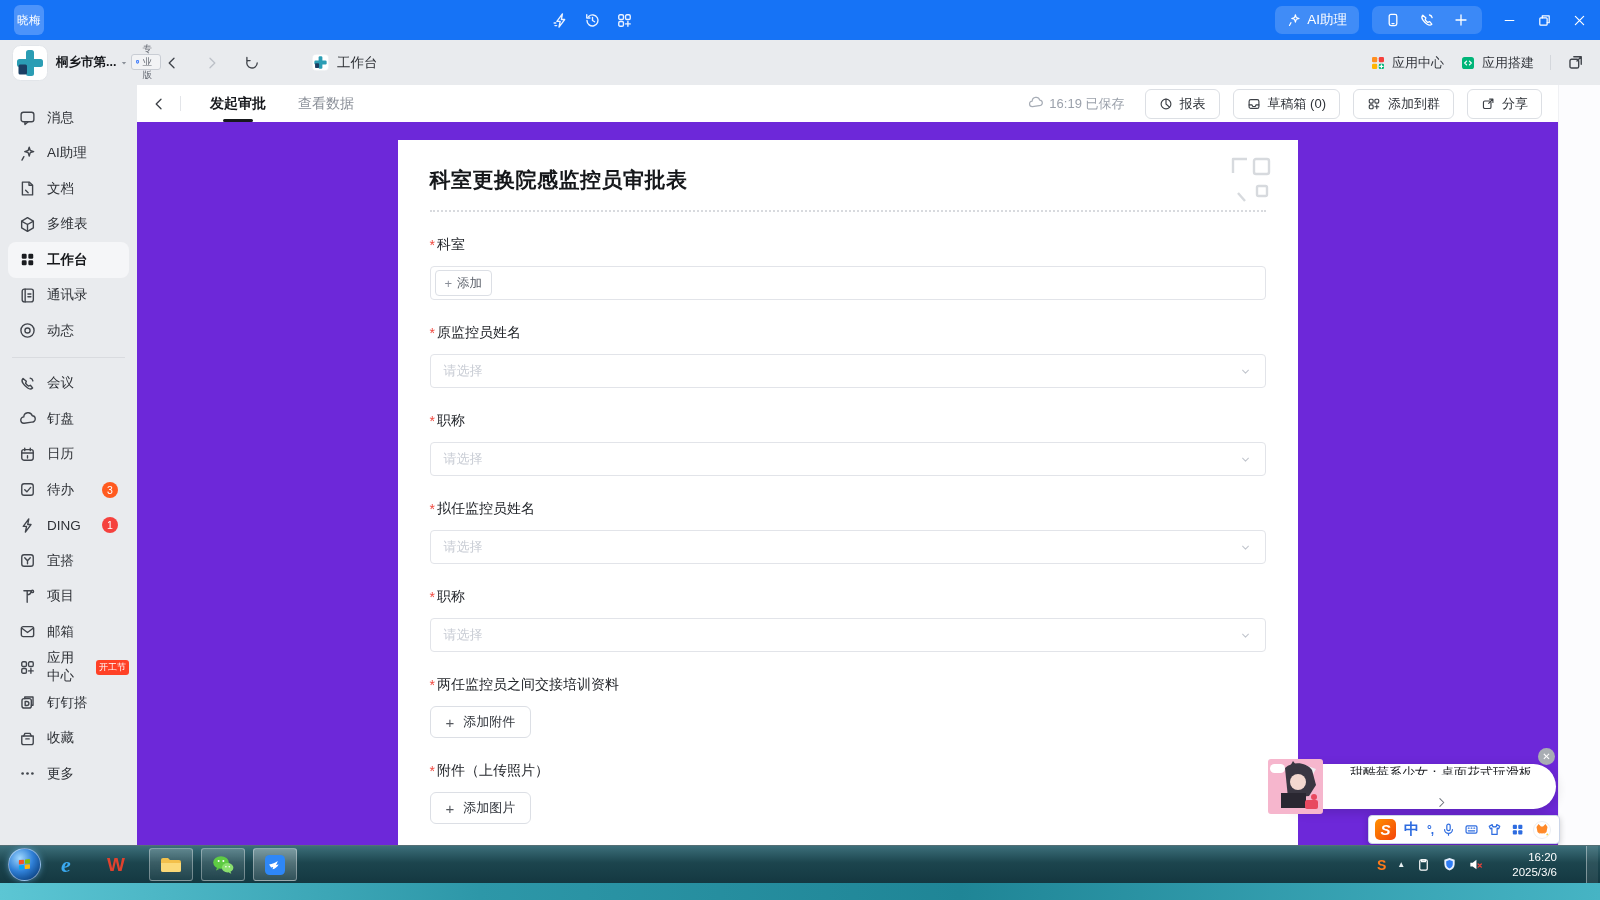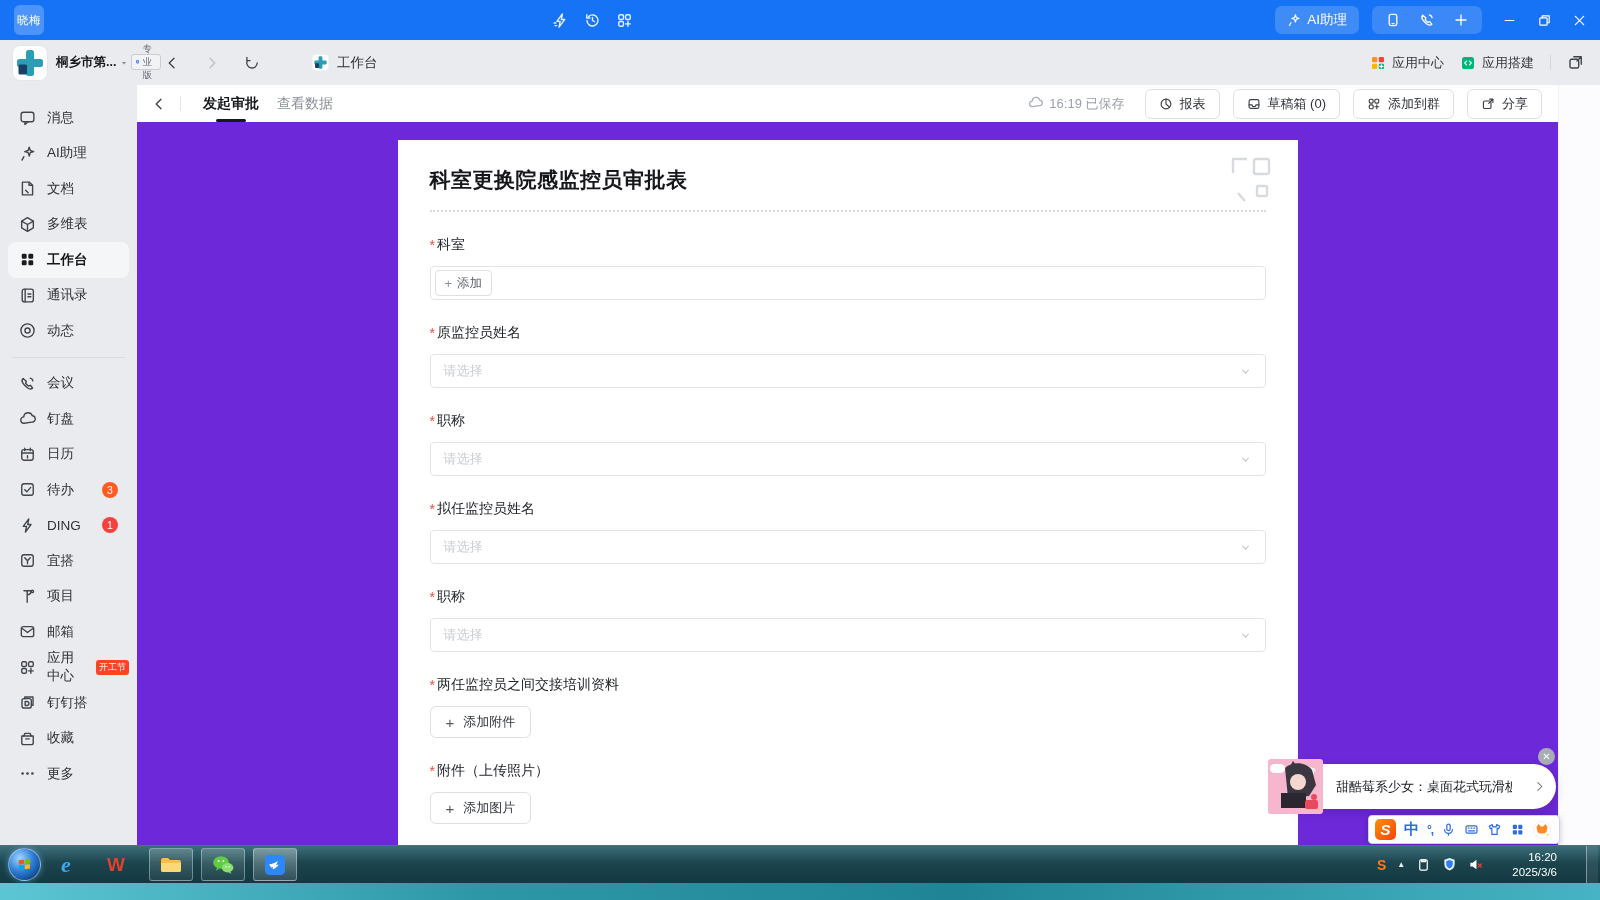"发起审批" .ah-tab { margin: 0 9px -> 0 16px }
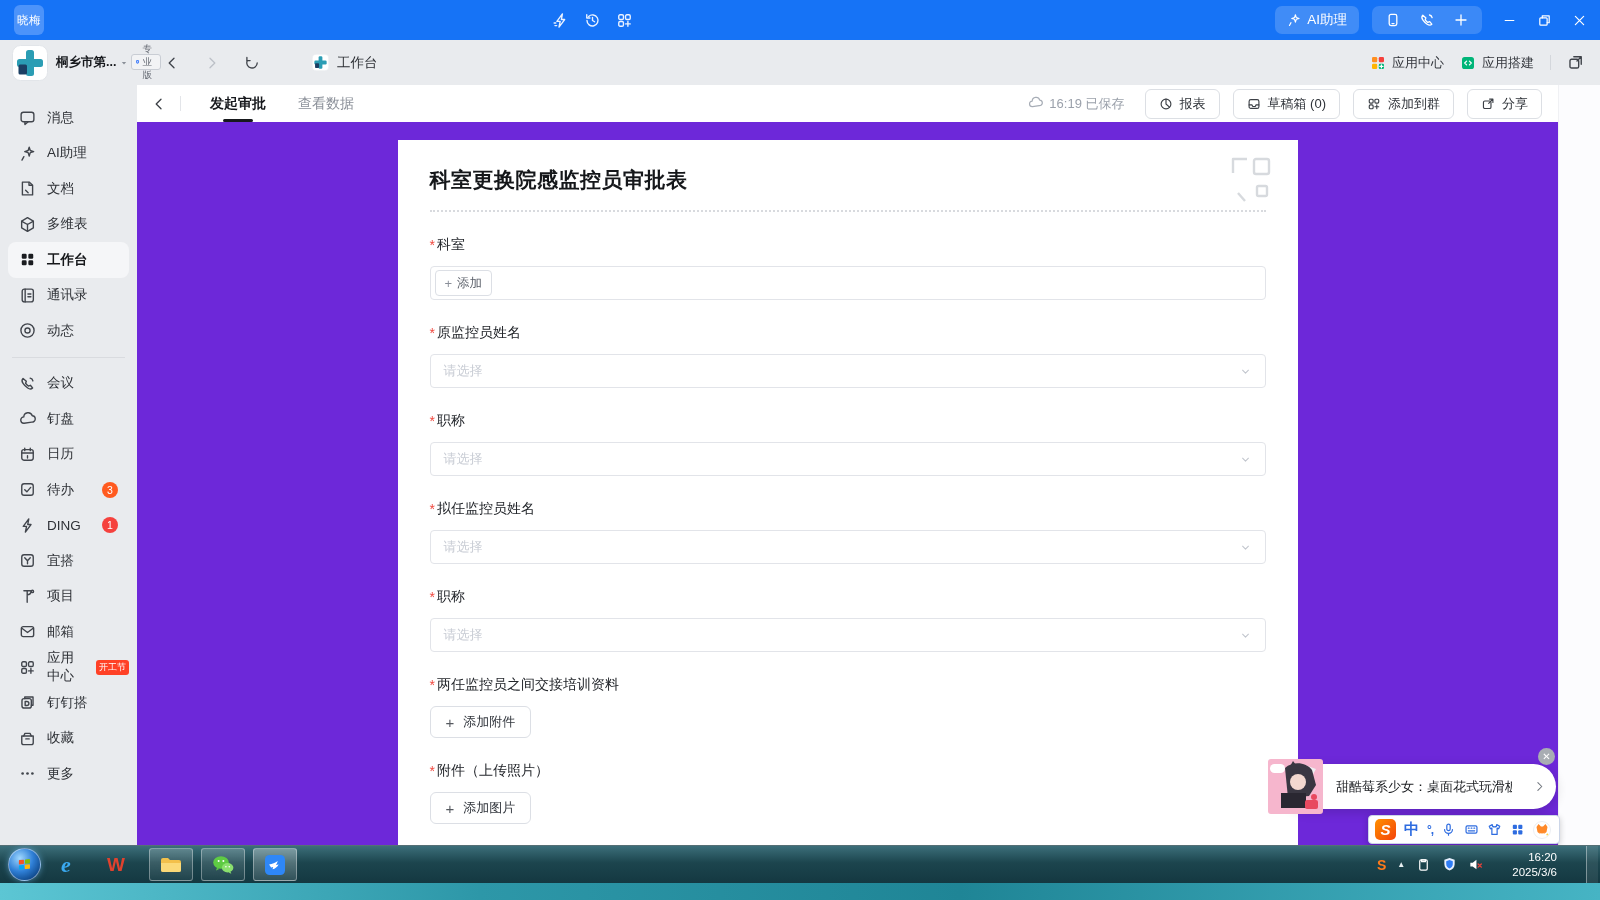"甜酷莓系少女：桌面花式玩滑板" #ad-pill { flex-direction: none -> column }
